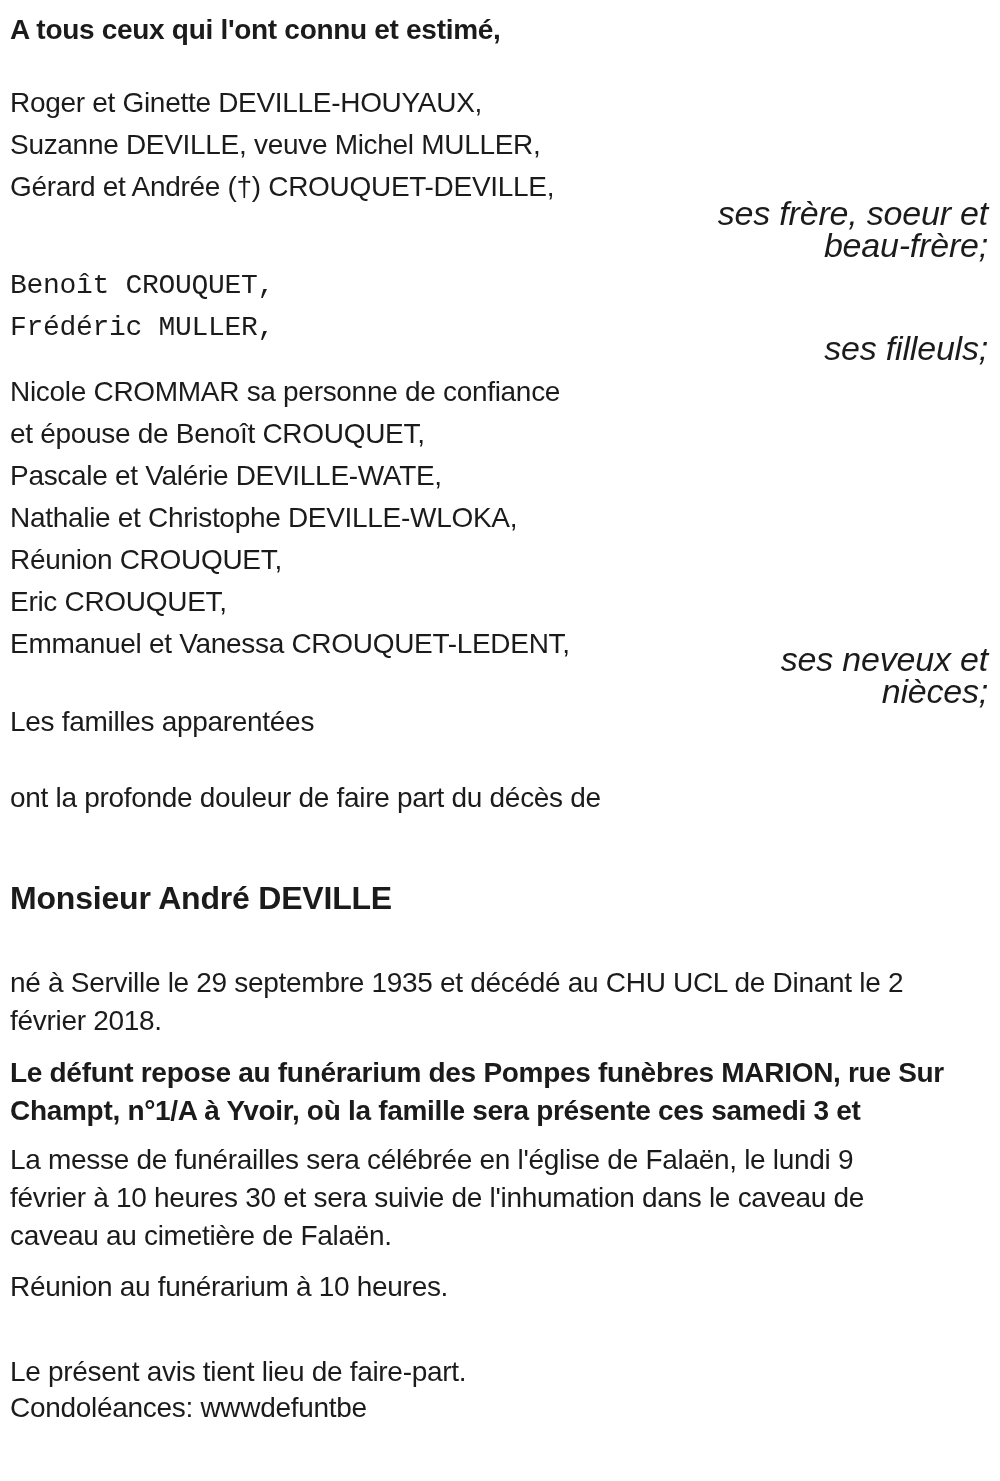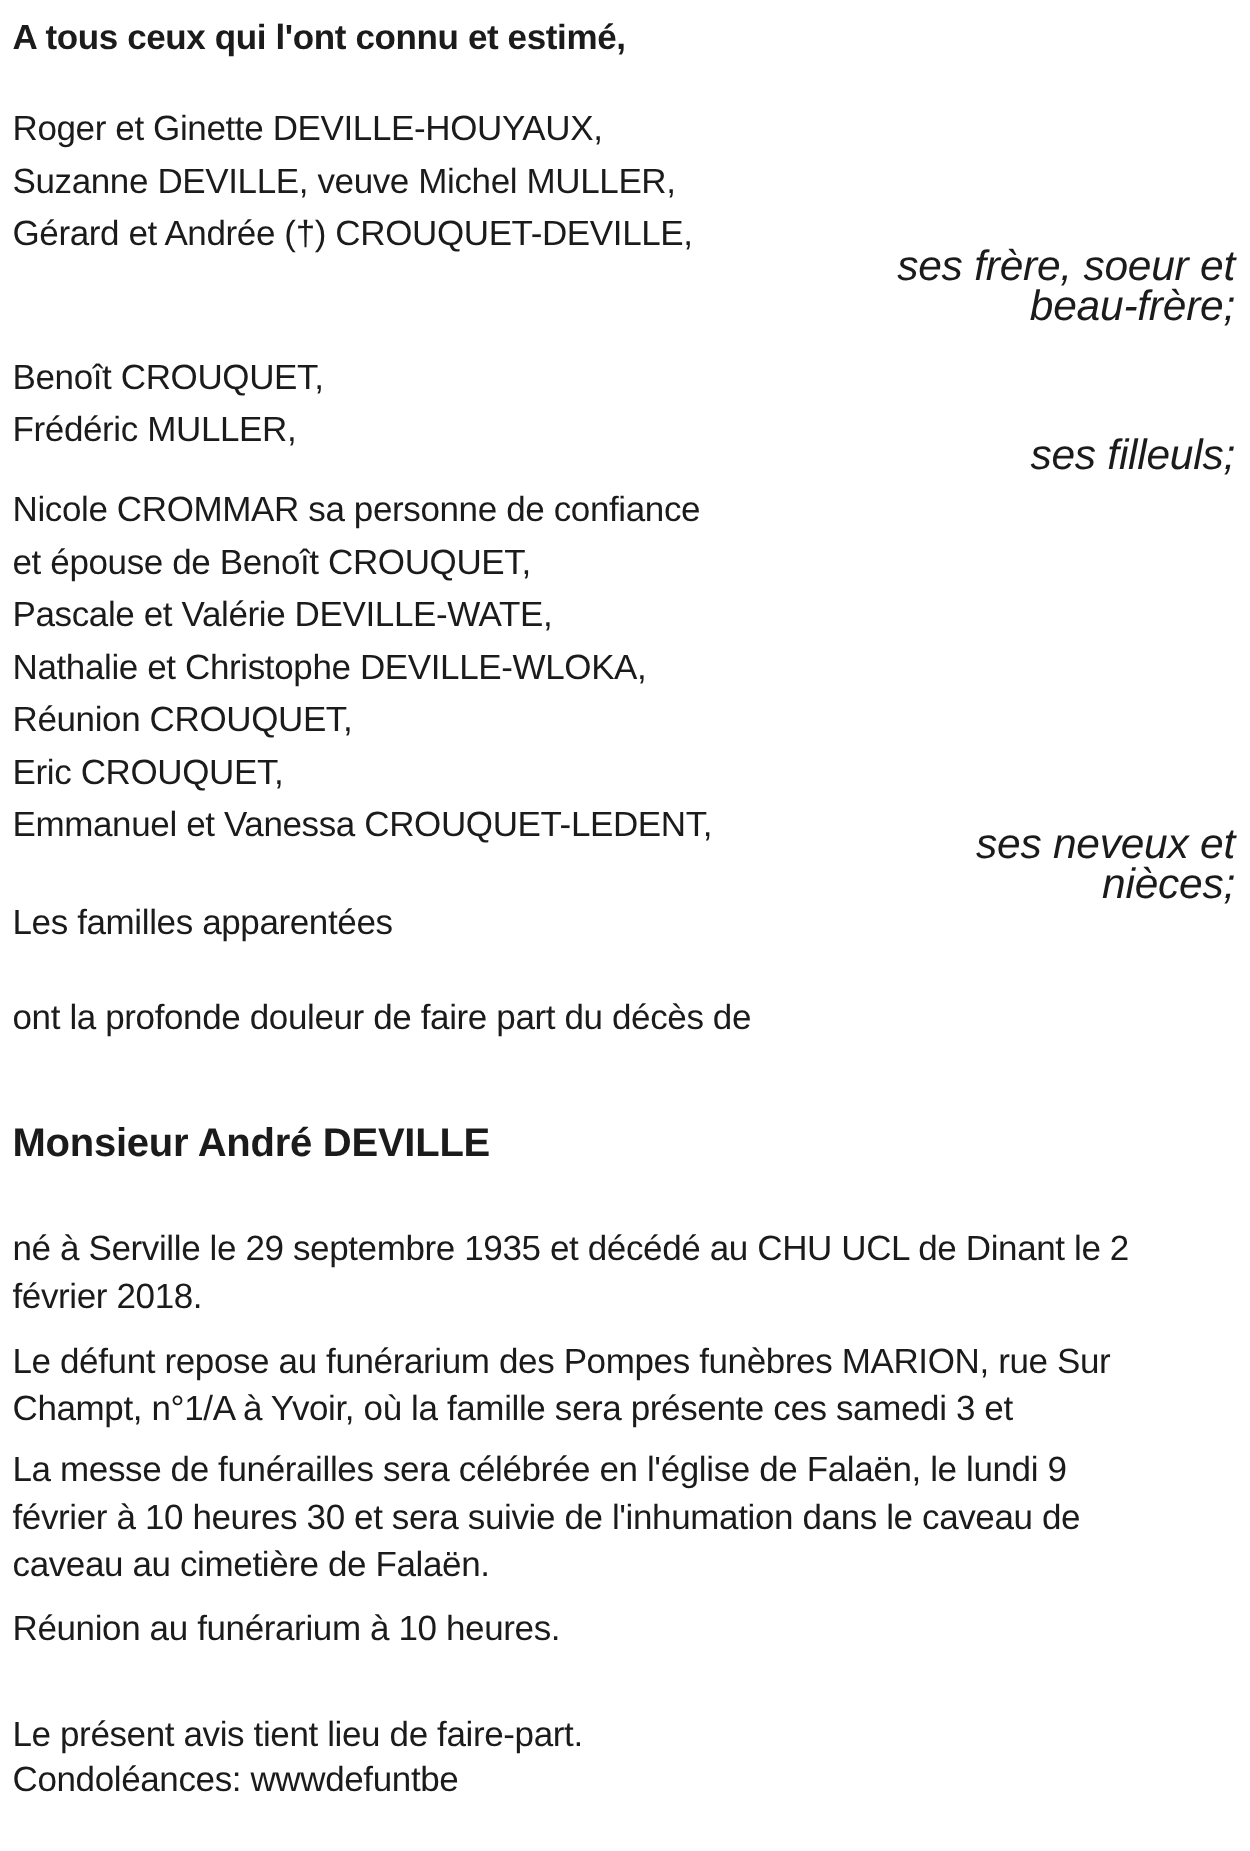"Benoît CROUQUET," .g2 { font-family: none -> Liberation Mono, monospace; margin-top: 20px -> 4px }
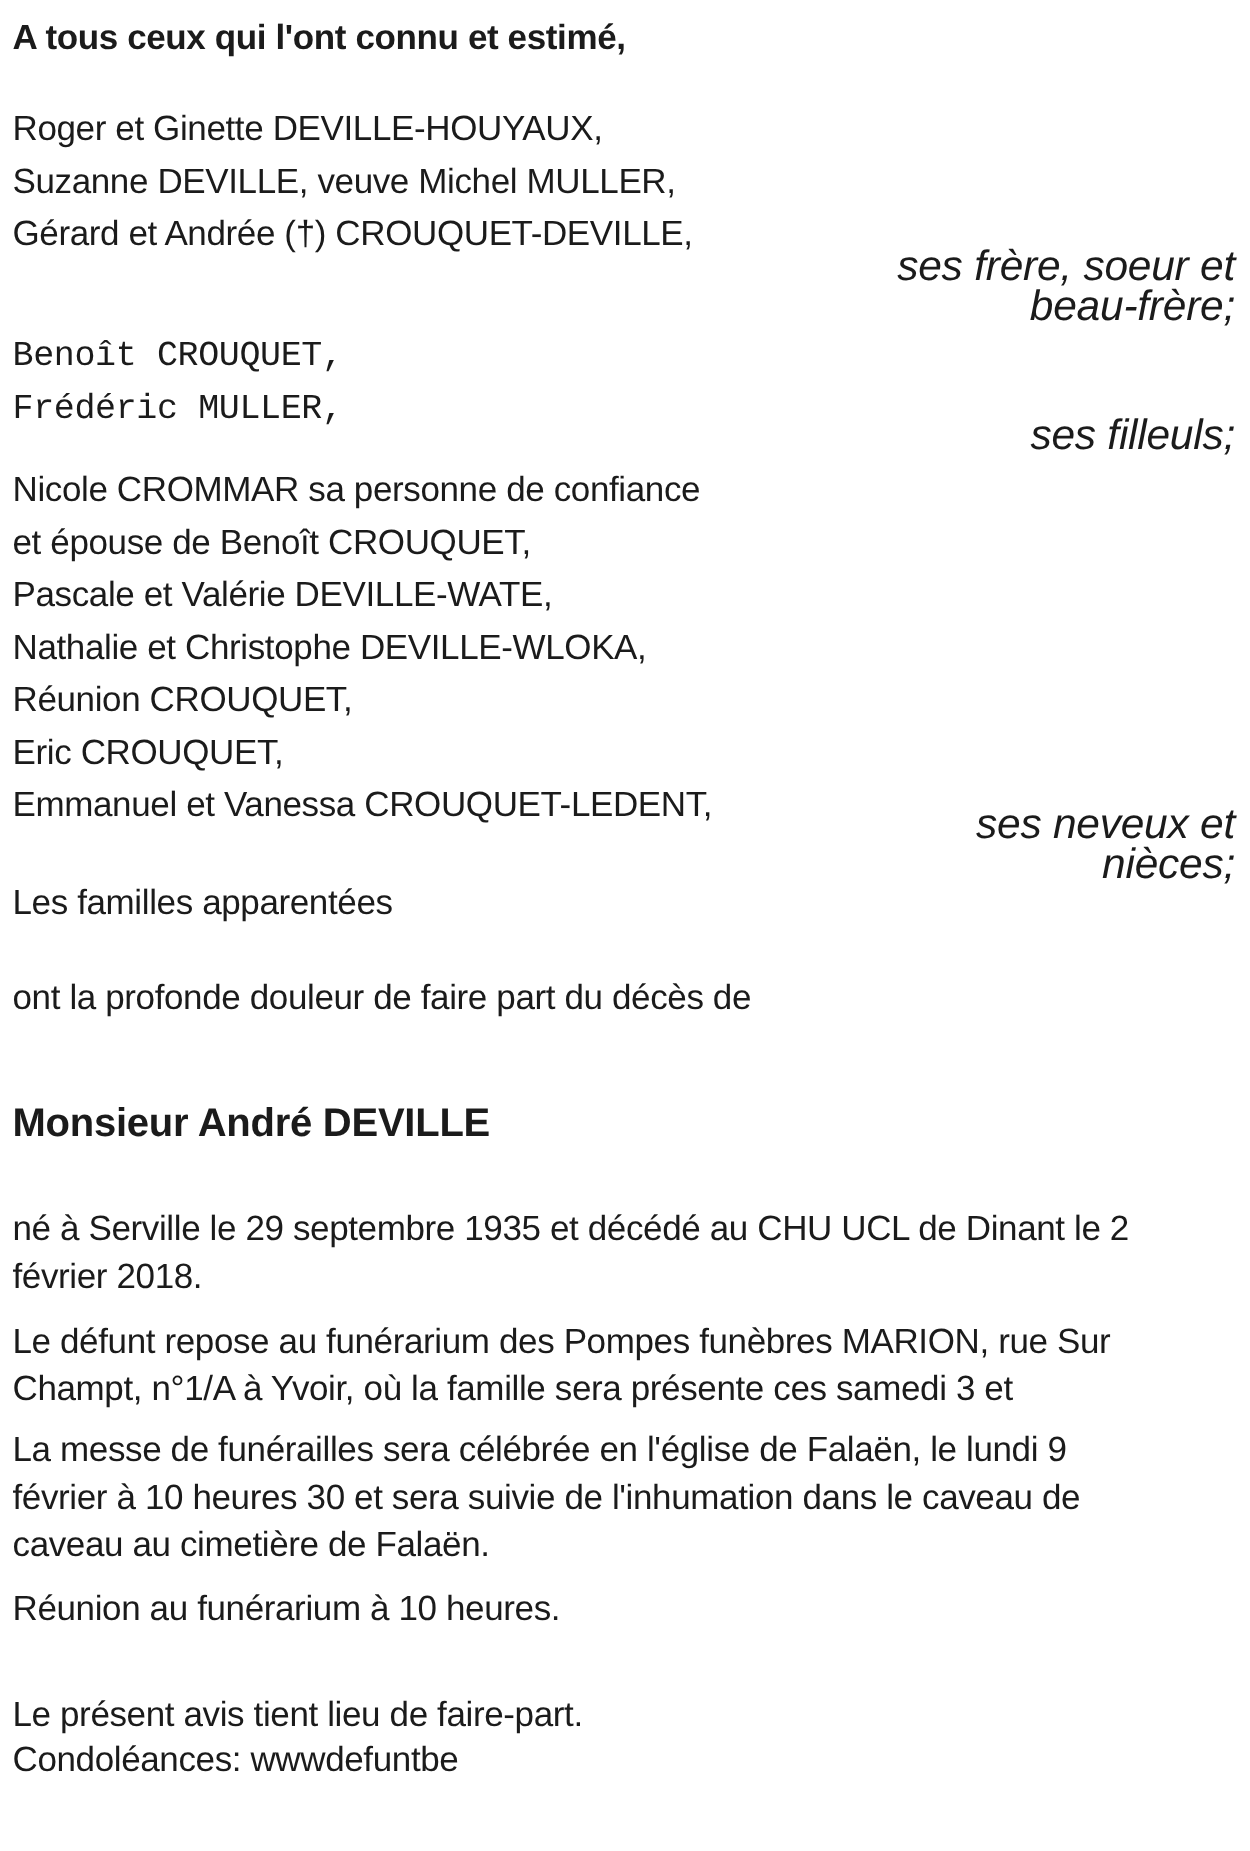"Le défunt repose au funérarium" .p2 { font-weight: none -> bold }
